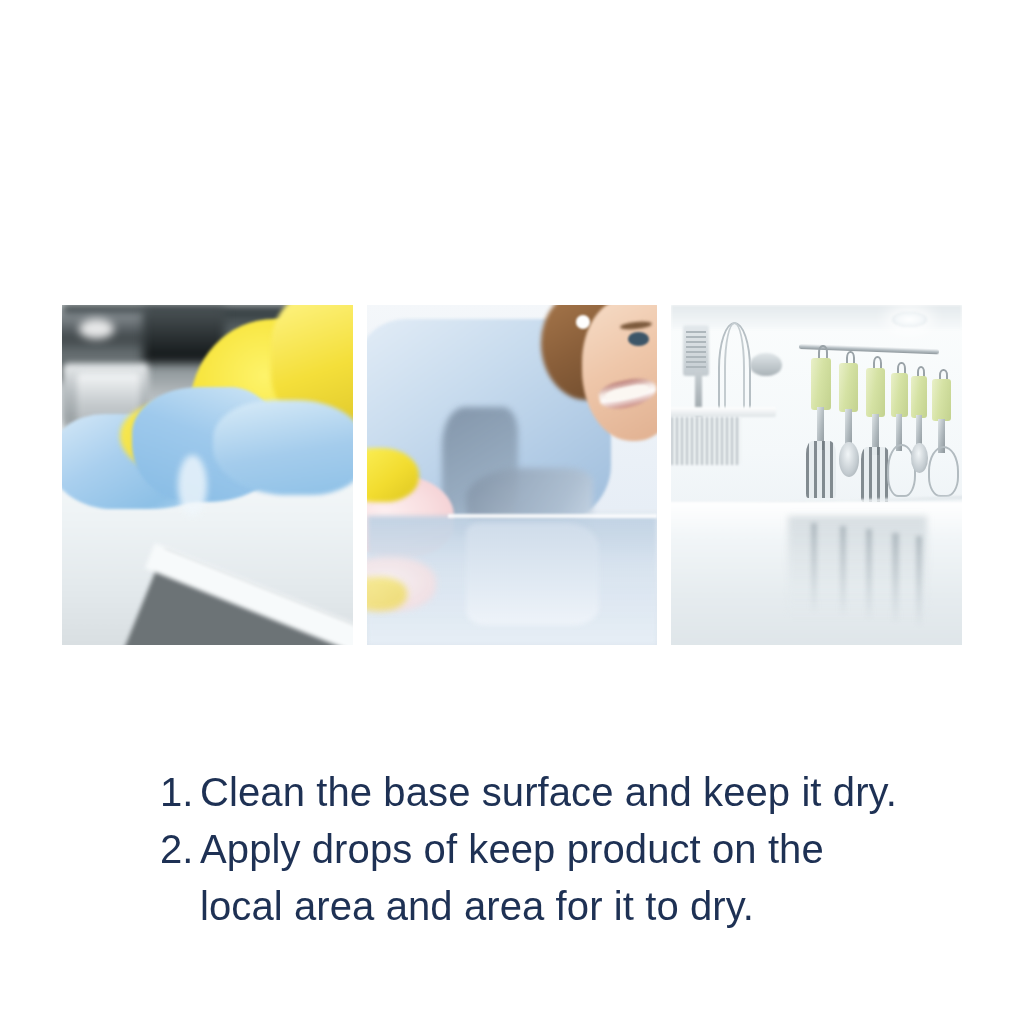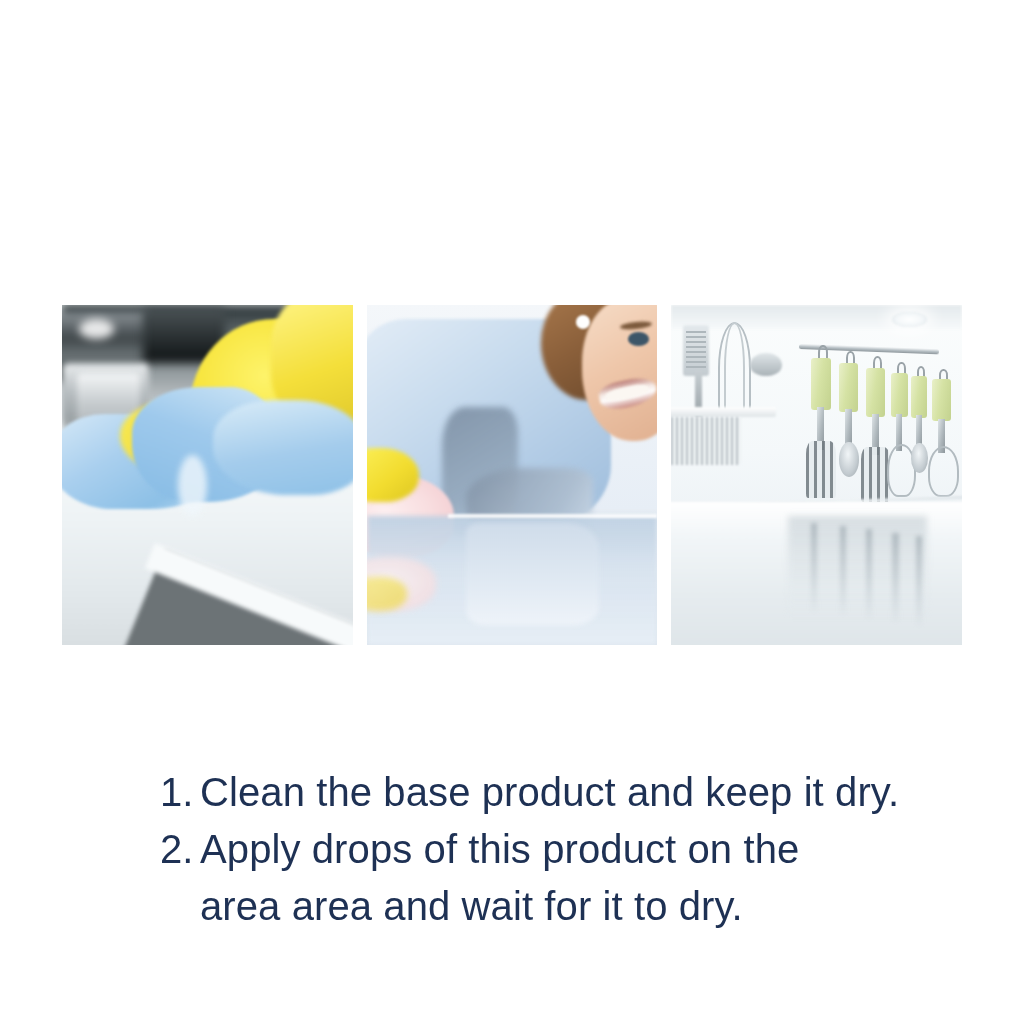"Clean the base product and" span.step-text { text: product -> surface }
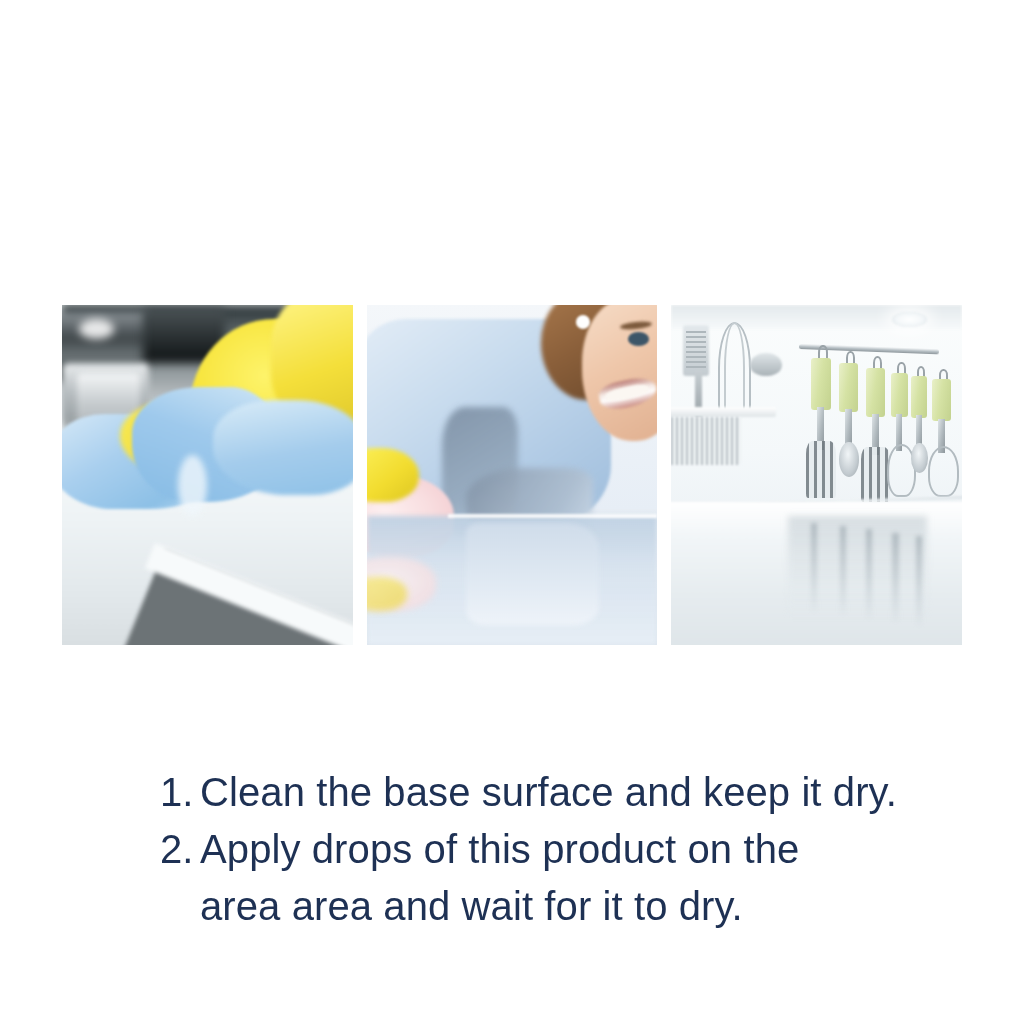"Apply drops of this product" span { text: this -> keep }
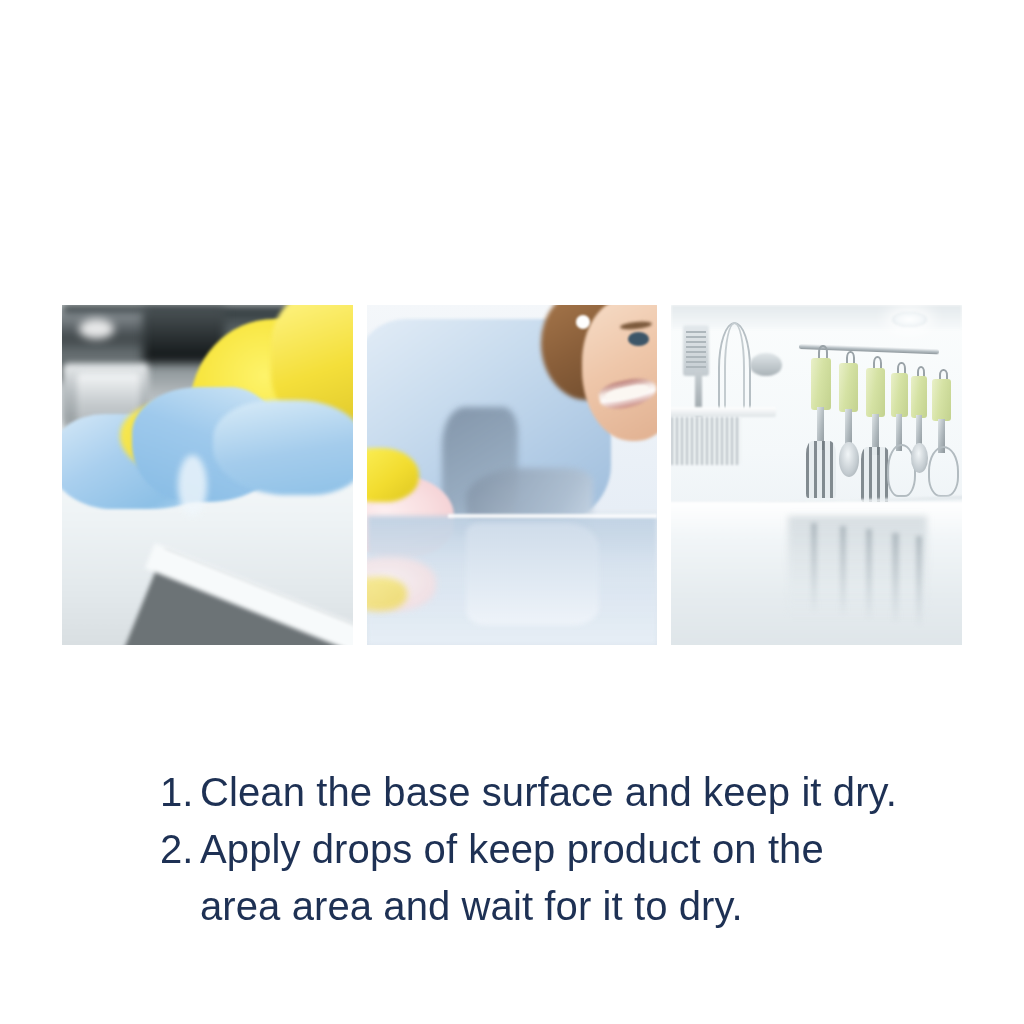"area area and wait for" span { text: area area and wait -> local area and area }
